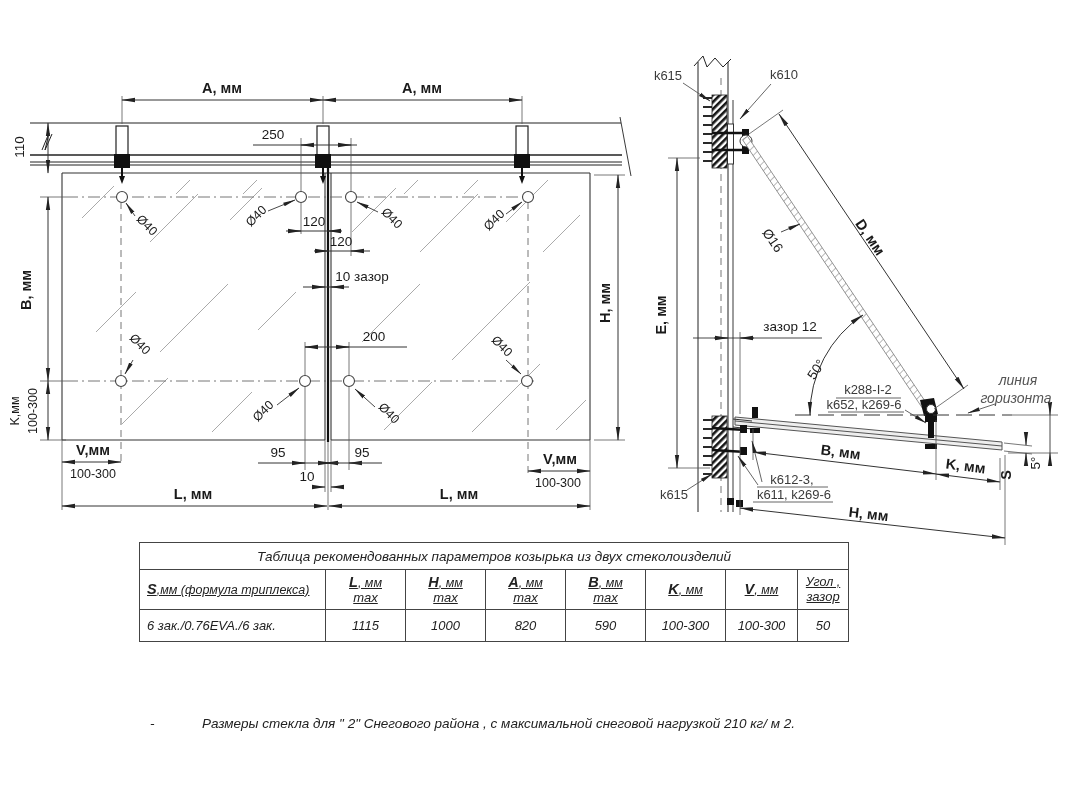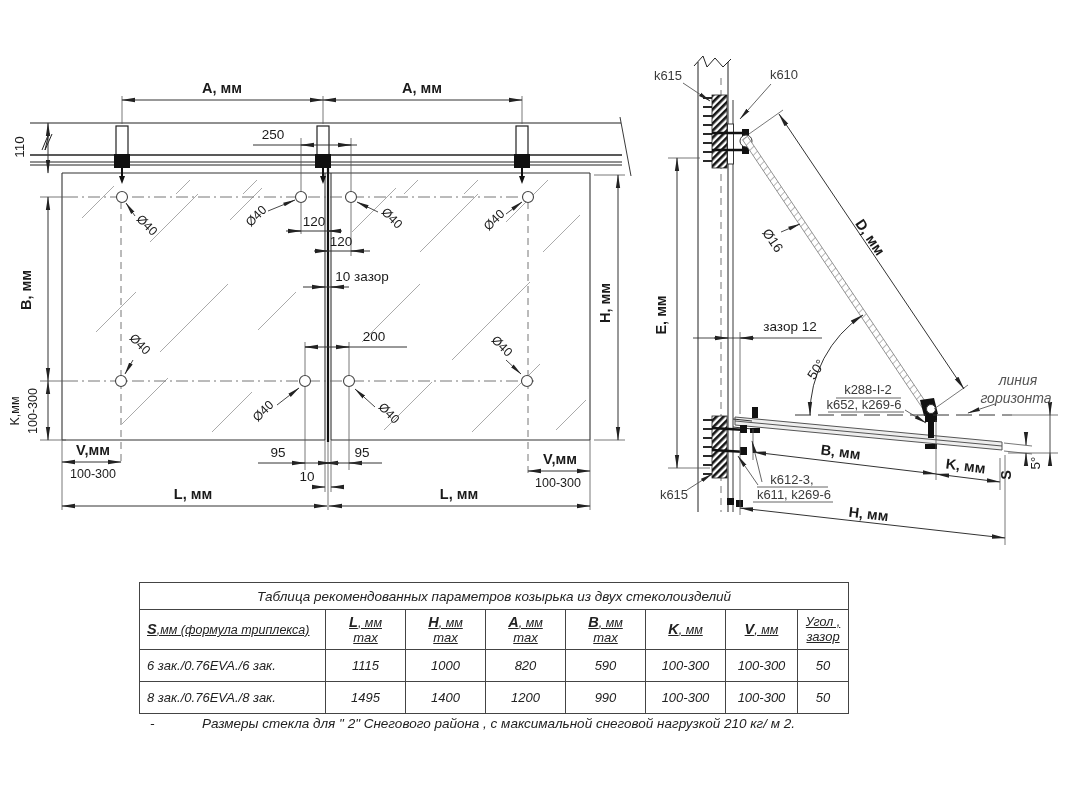"Таблица рекомендованных параметров" #paramtable table { margin-top: 40px -> none }
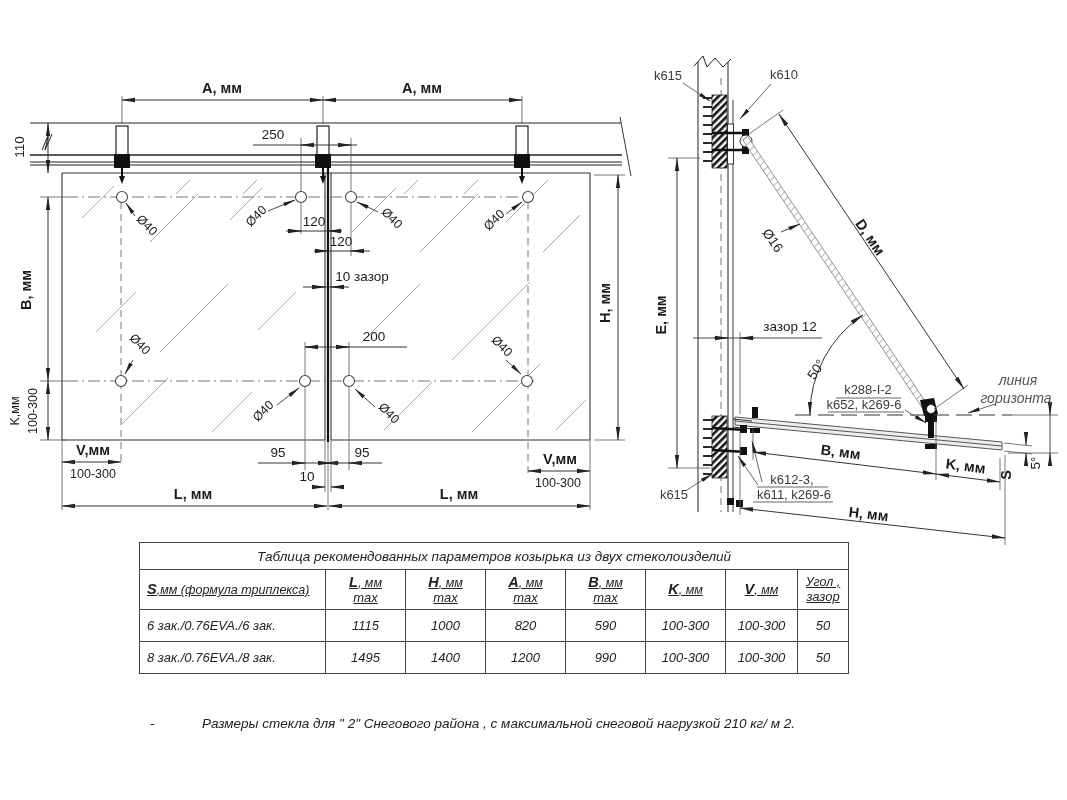"8 зак./0.76EVA./8 зак." tr.datarow { html: <tr> <td>8 зак./0.76EVA./8 зак.</td> <td>1495</td> <td>1400</td> <td>1200</td> <td>990</td> <td>100-300</td> <td>100-300</td> <td>50</td> </tr> -> none }
